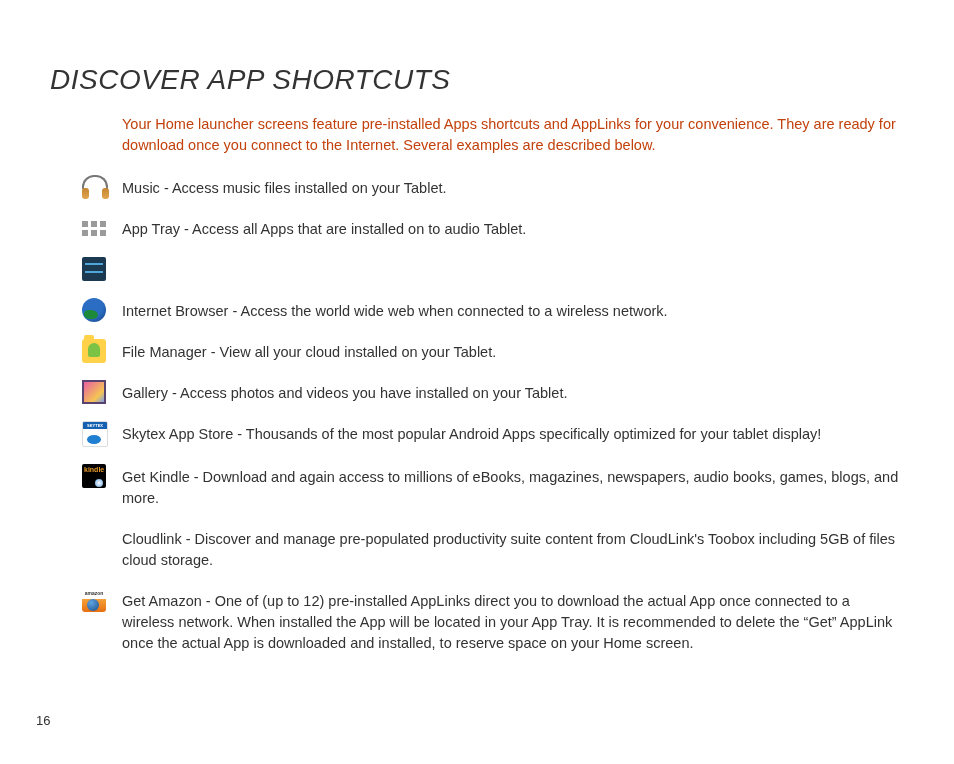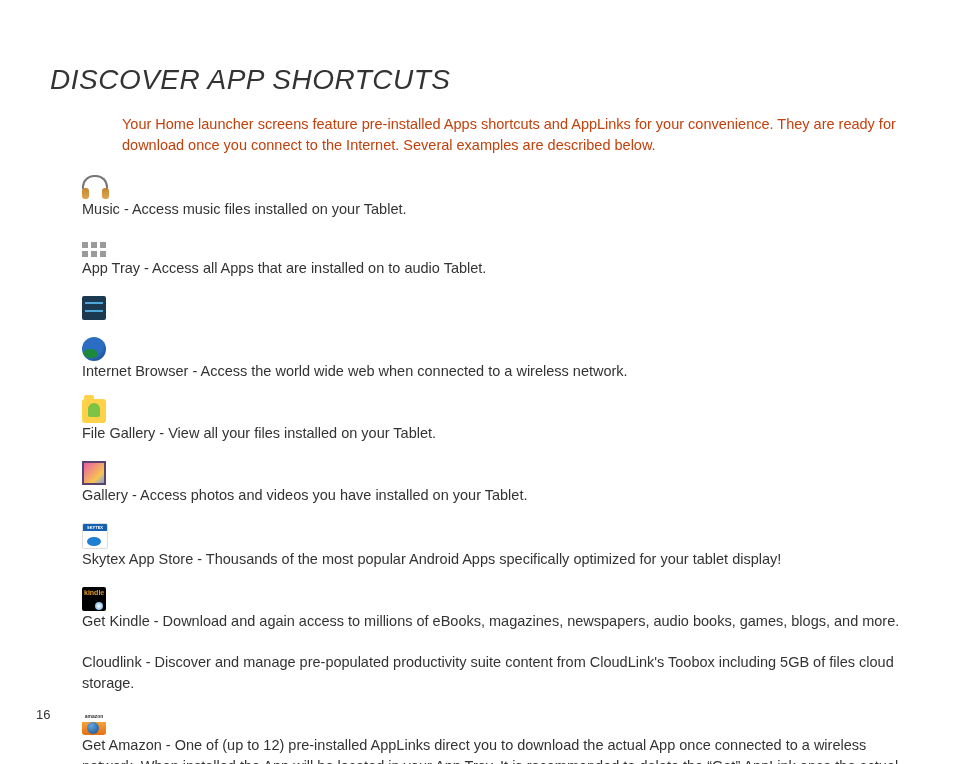"Music - Access music files" .row { flex-direction: column -> none }
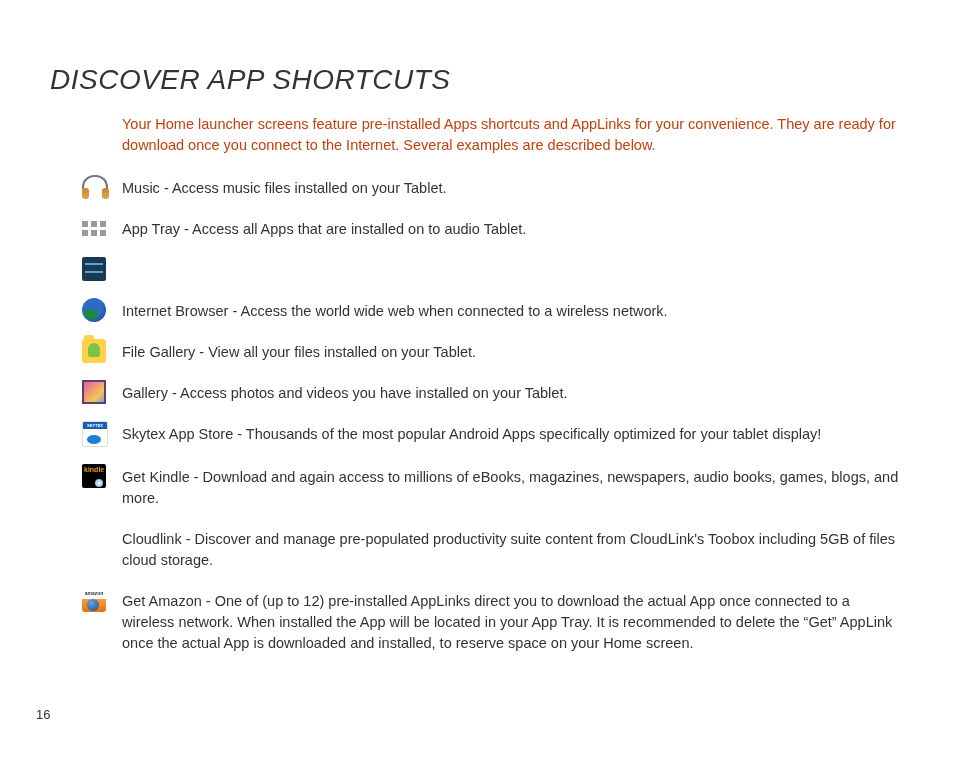"File Gallery - View all" div.desc { text: Gallery - View all your files -> Manager - View all your cloud }
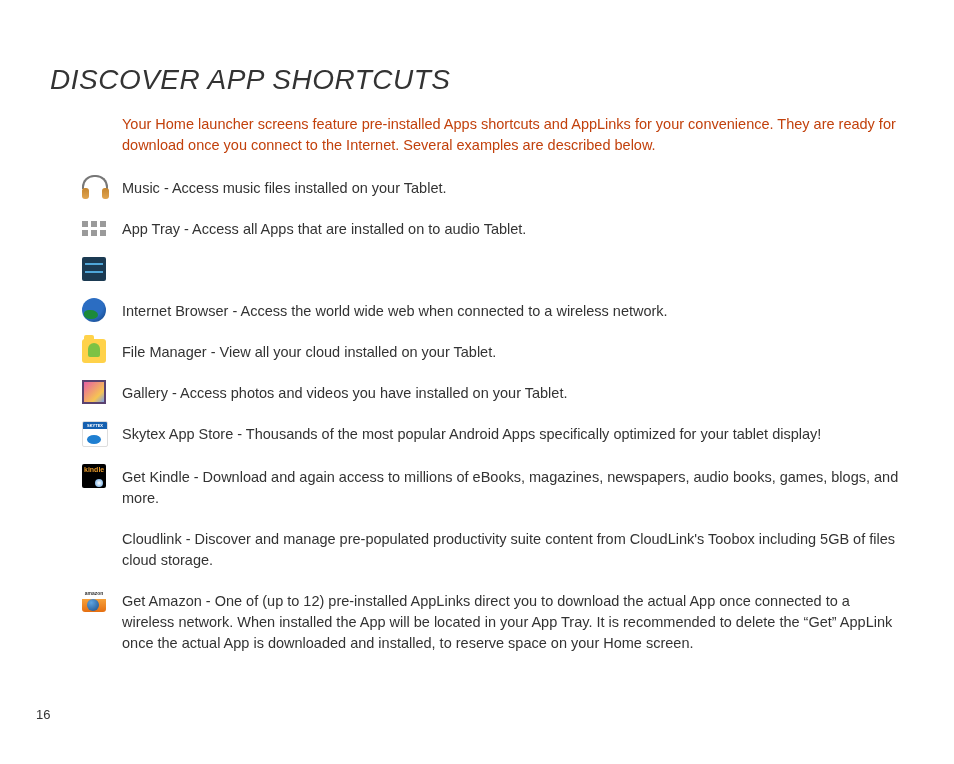"16" .page-no { bottom: 42px -> 36px }
